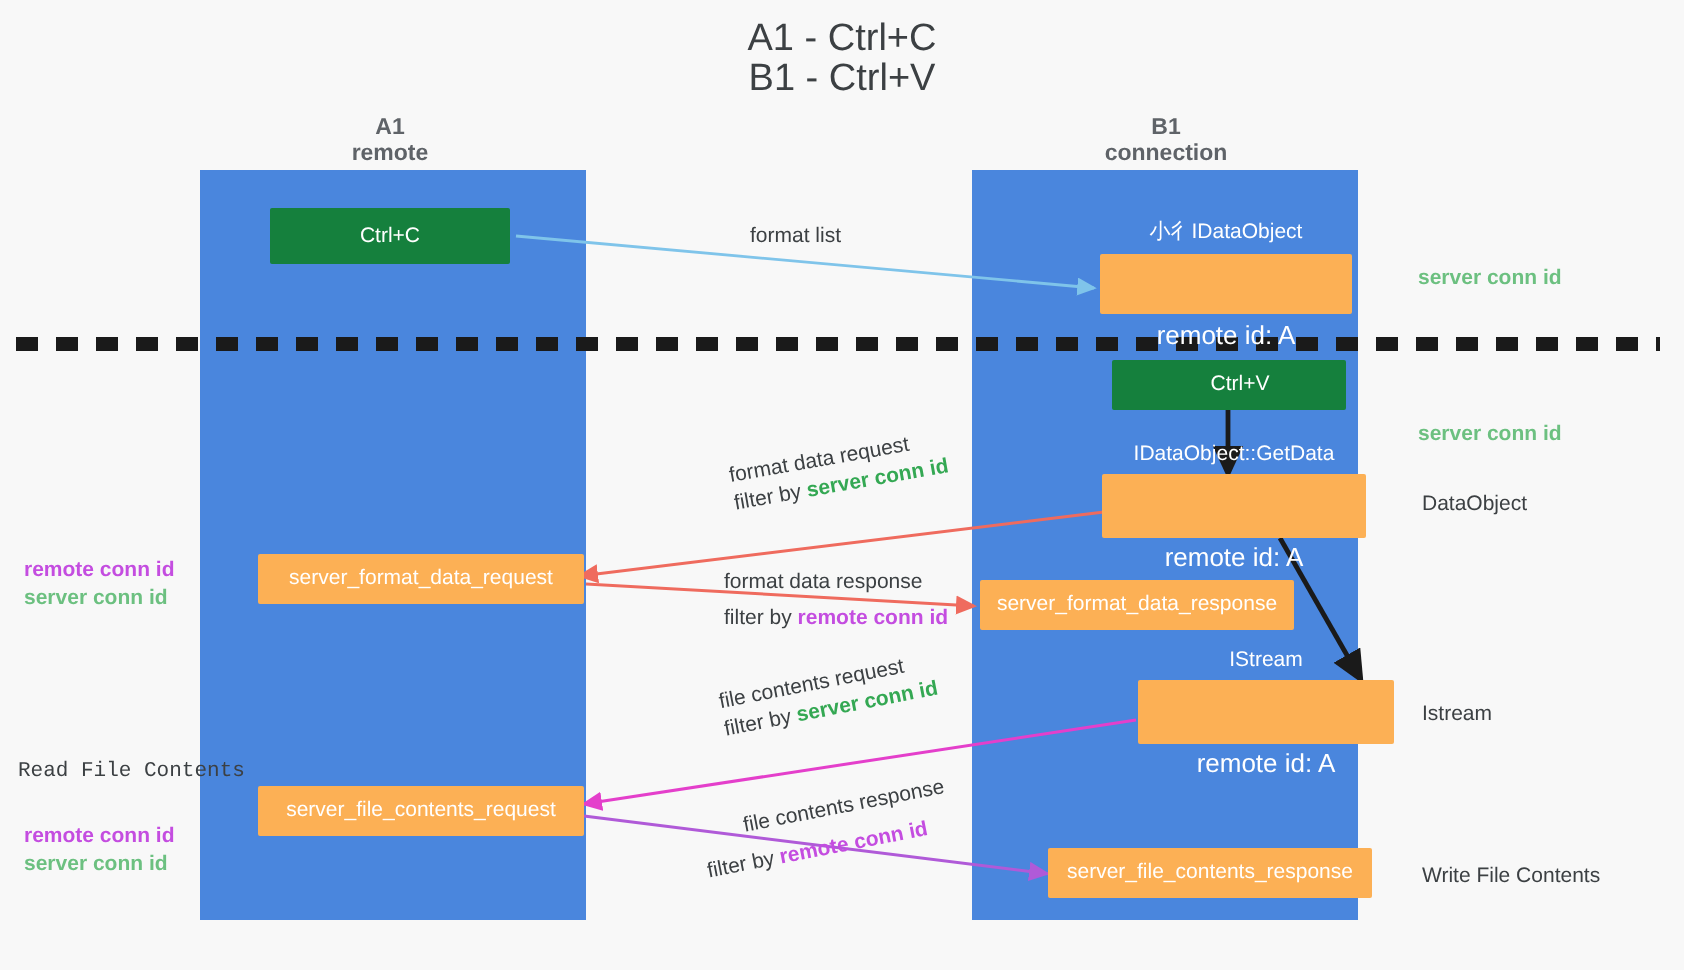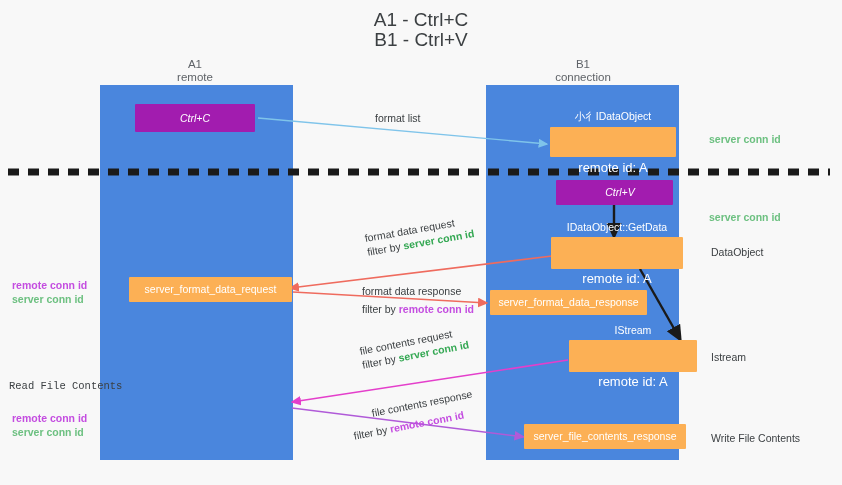"A1" .lane-head { font-weight: none -> bold }
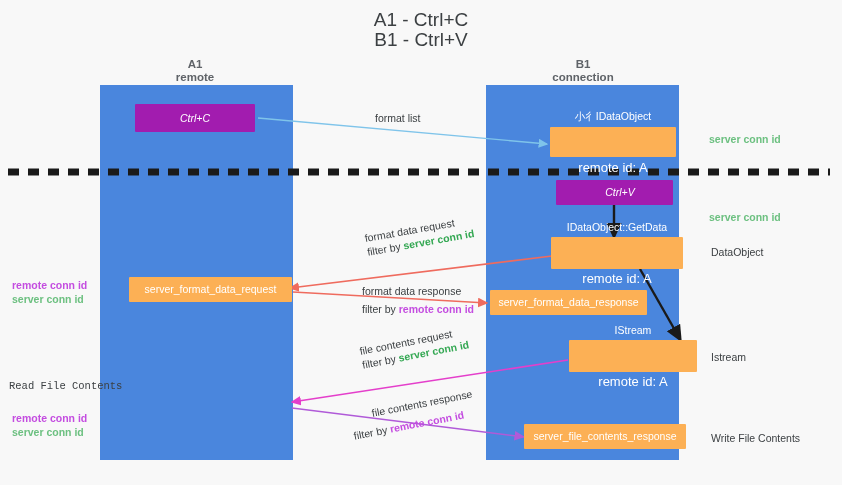"Ctrl+C" .node.green { background: #a21caf -> #15803d; font-style: italic -> none }
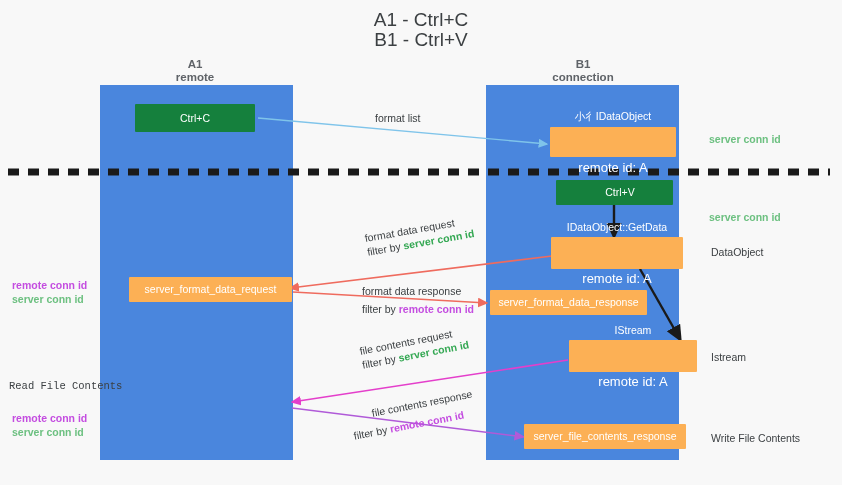"server_file_contents_request" div.node { html: none -> <div> <span>server_file_contents_request</span> </div> }
